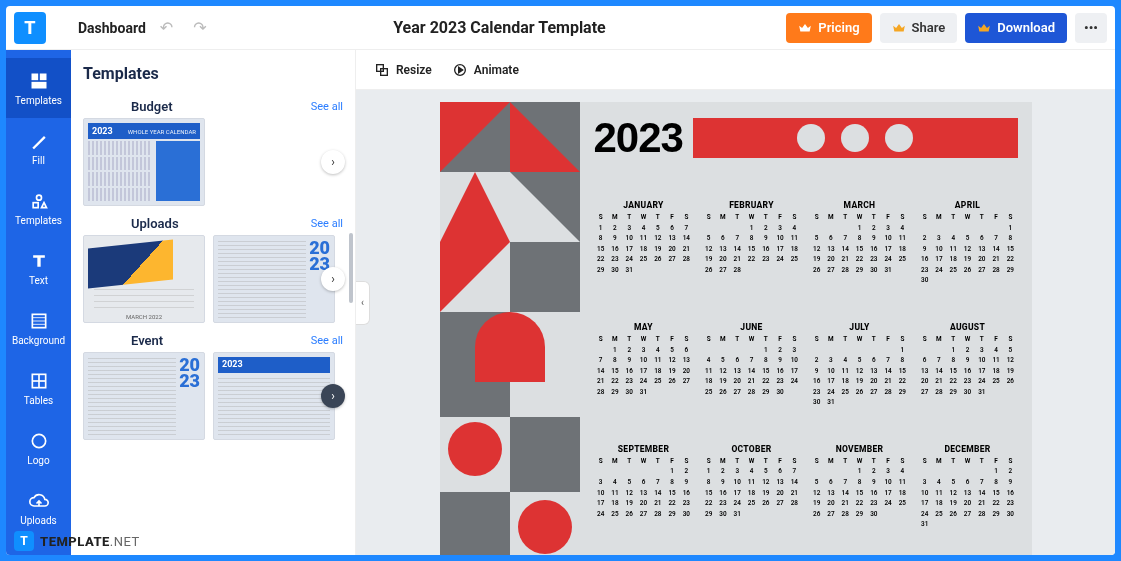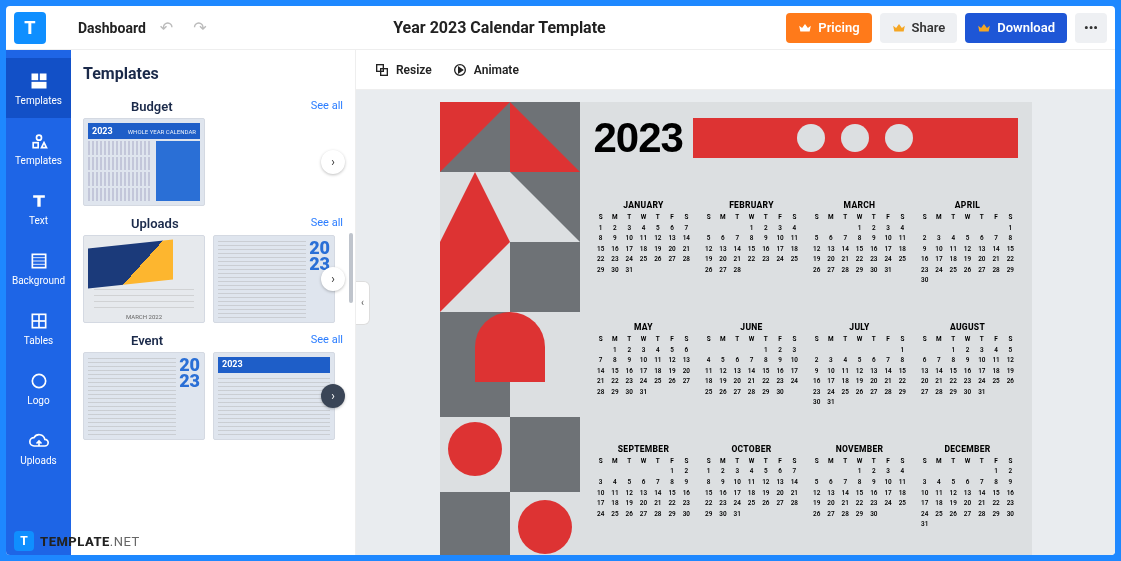"Budget" .cat-head { align-items: flex-start -> center }
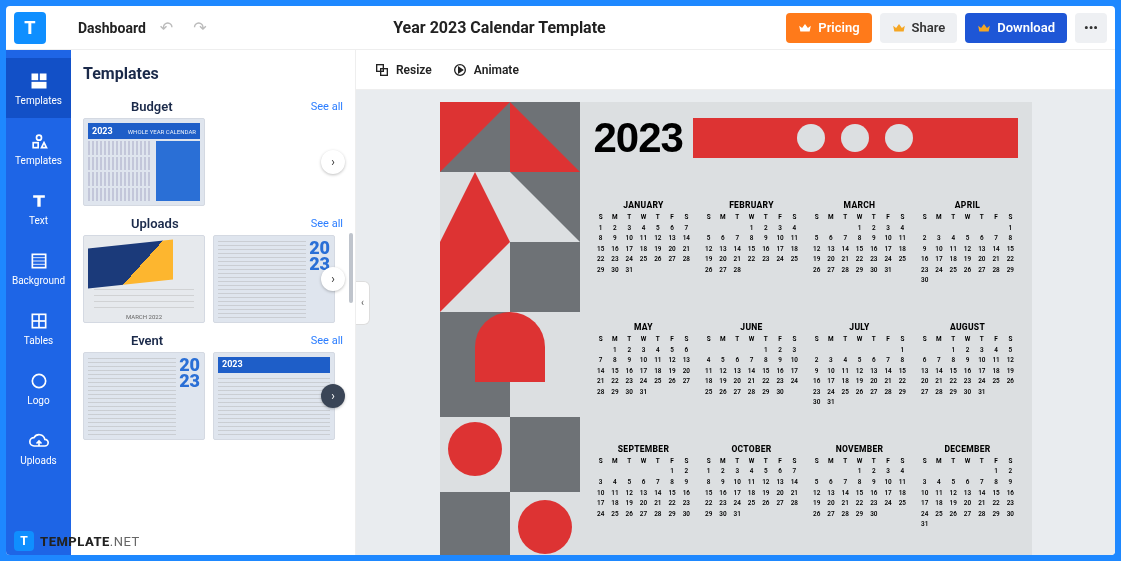"Fill" div.rail-item { html: none -> <div> <div> <svg> <path></path> </svg> </div> <div>Fill</div> </div> }
